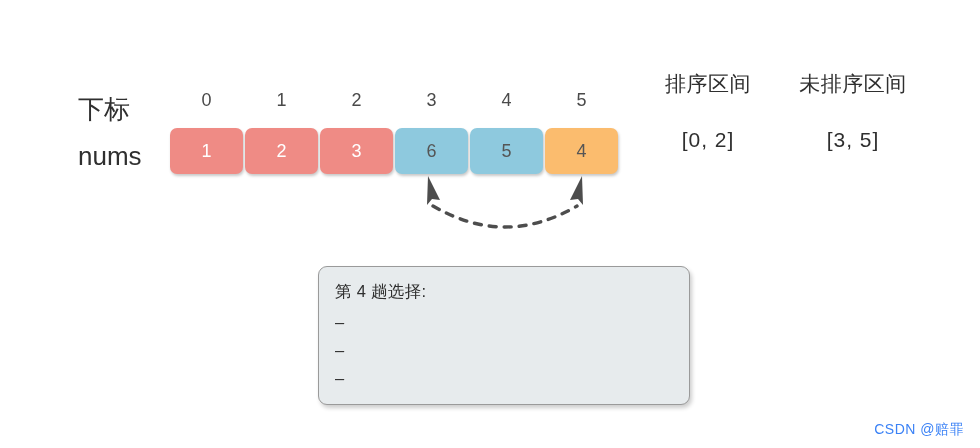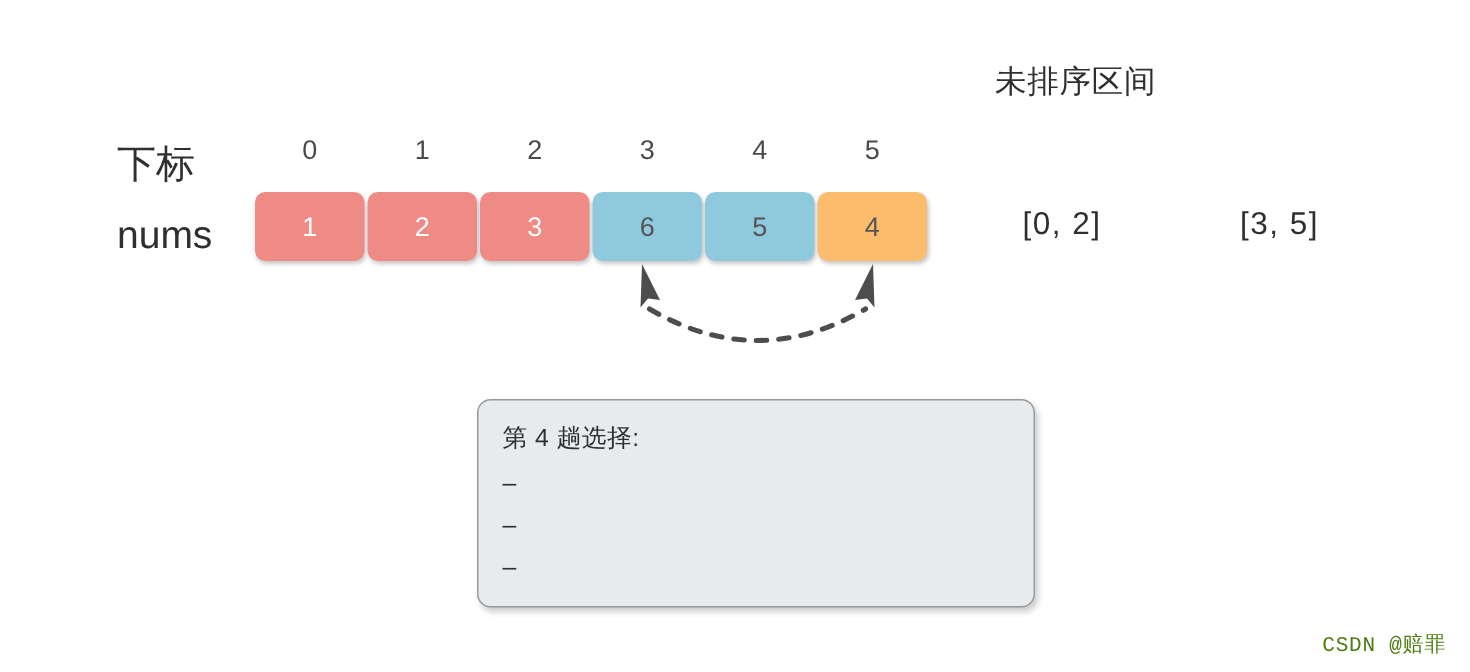"排序区间" span.region-head { html: none -> <span>排序区间</span> }
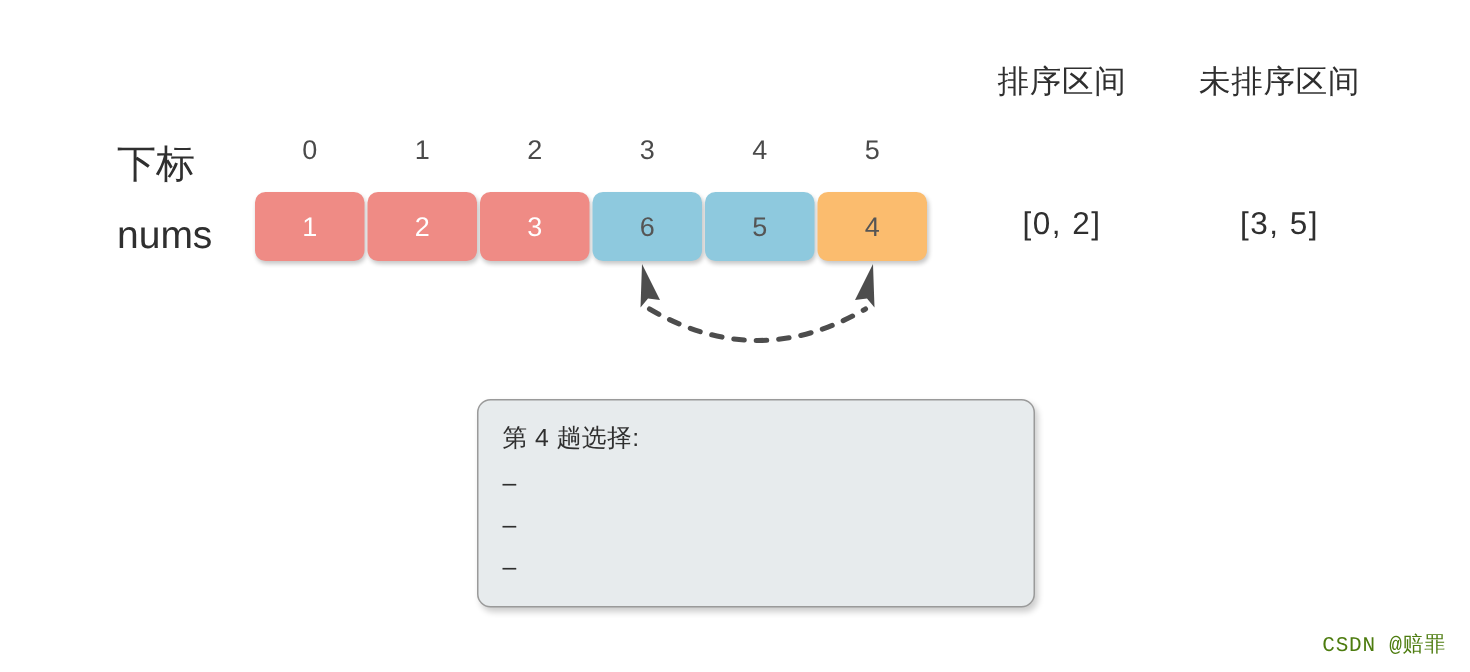"未排序区间" .region-head.unsorted { margin-top: none -> 30px }
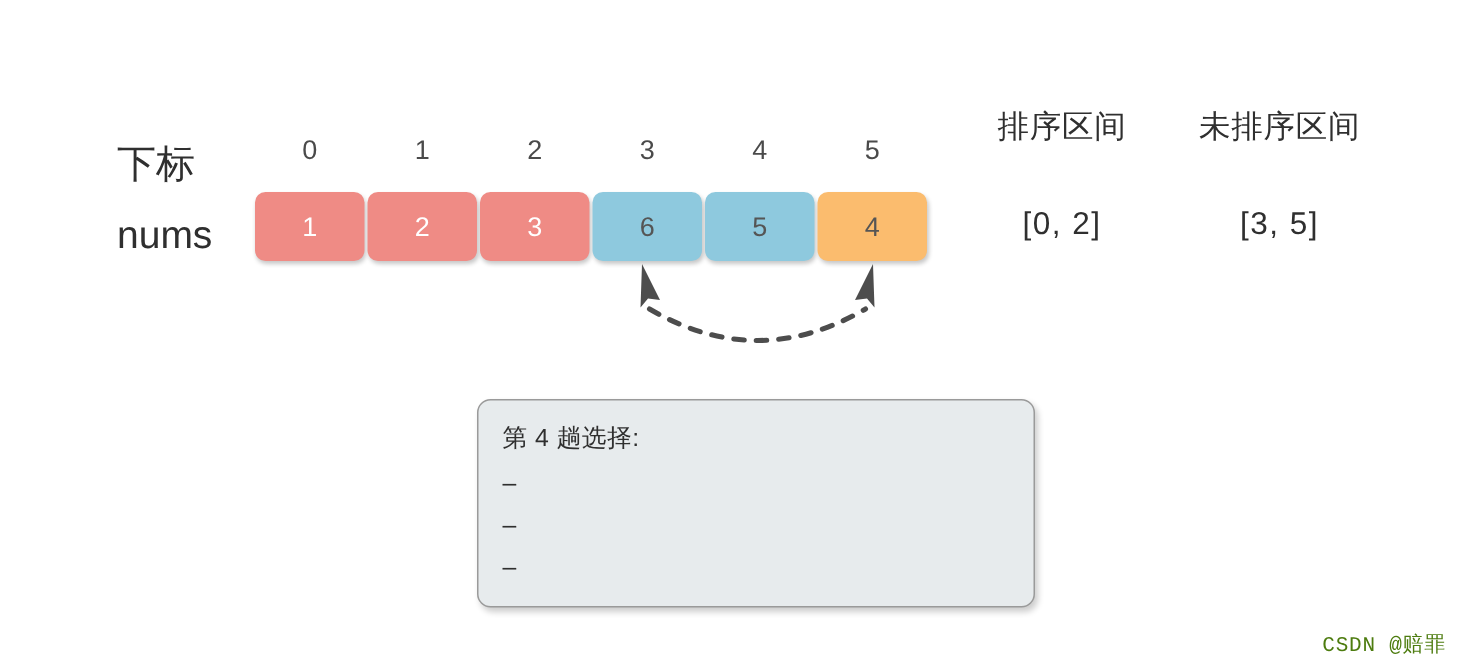"[0, 2]" .range-row { top: 138px -> 128px }
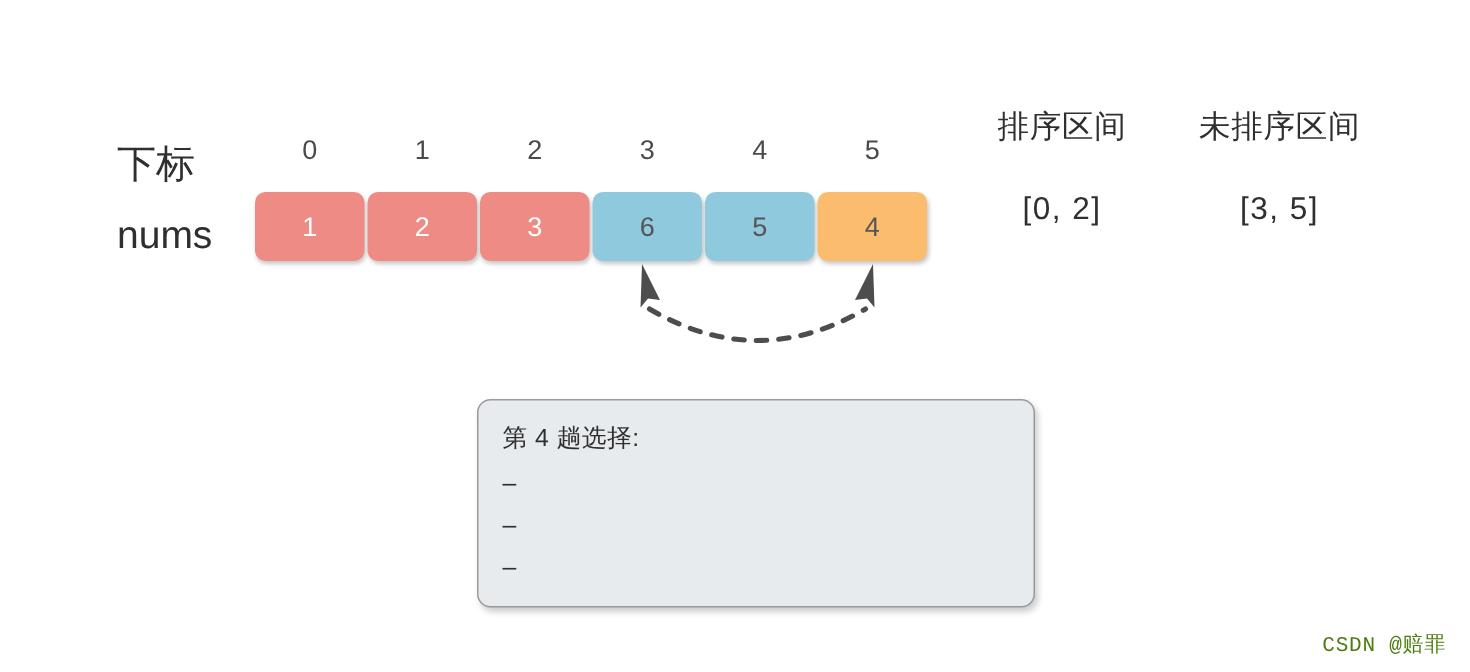"CSDN @赔罪" .watermark { color: #4d7c0f -> #3b82f6; font-family: Liberation Mono, monospace -> none }
